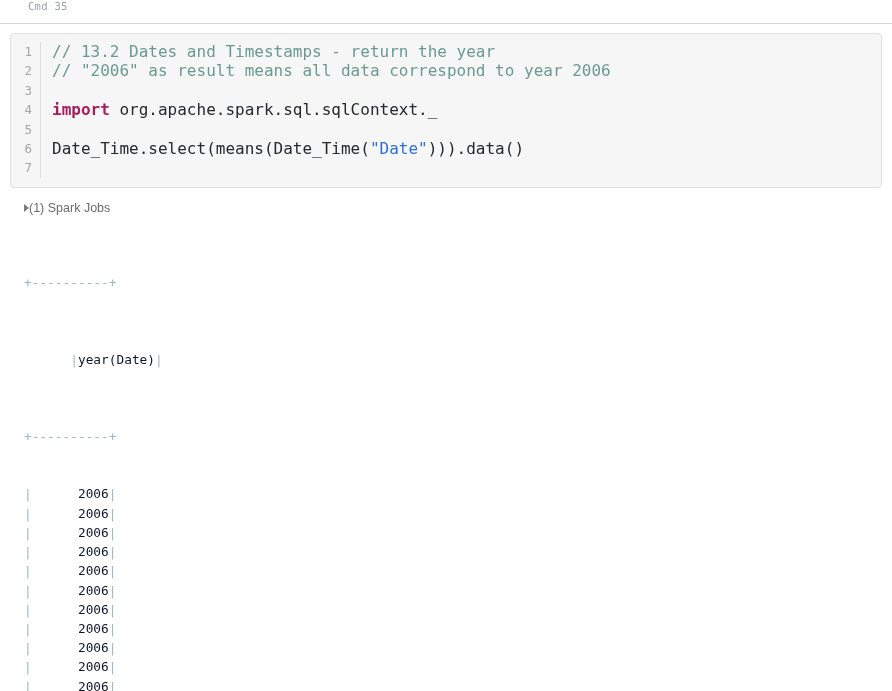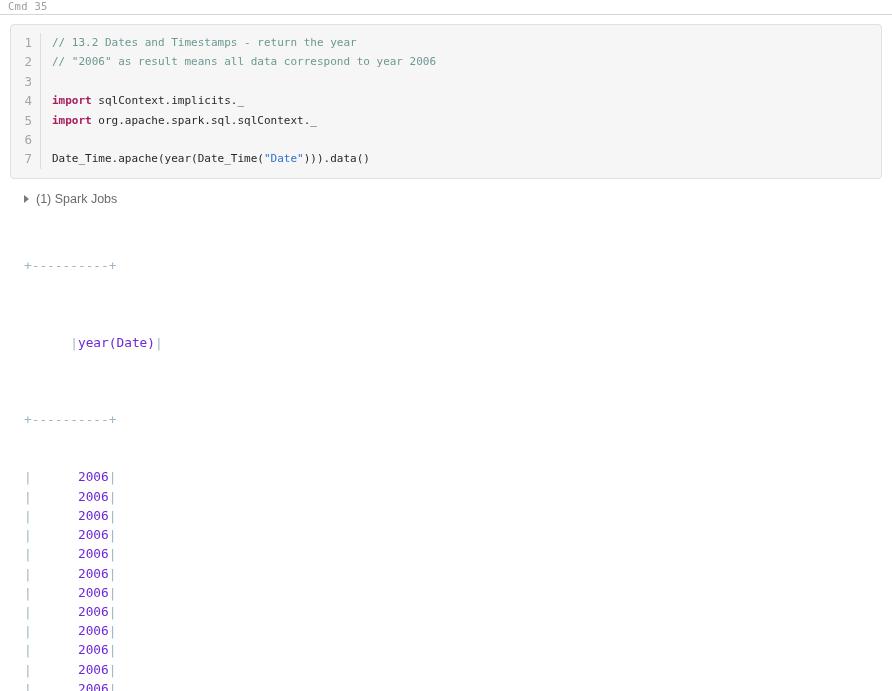"Cmd 35" .cell-header { height: 15px -> 24px; padding-left: 8px -> 28px }
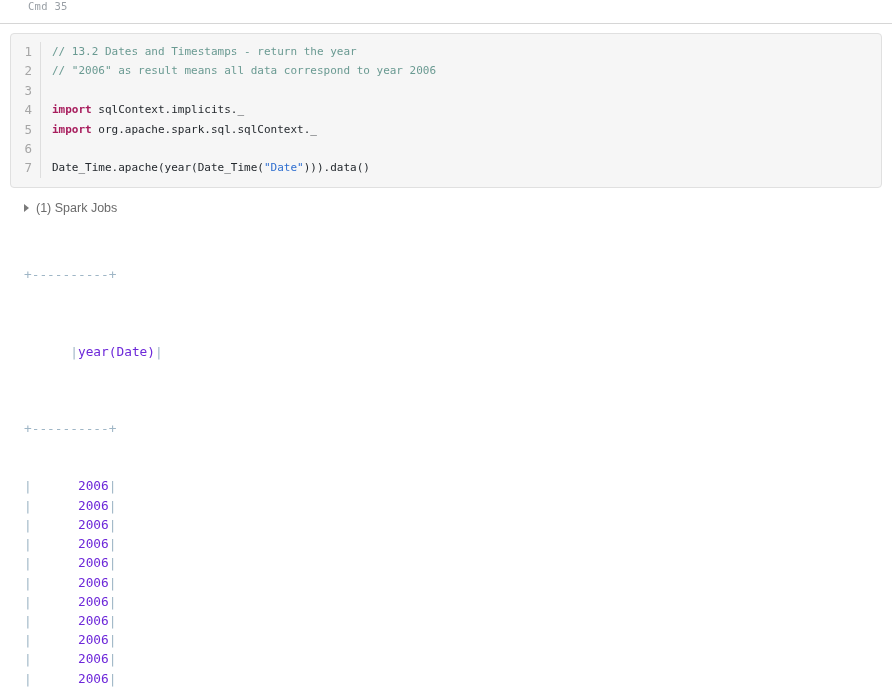"// 13.2 Dates and Timestamps" .code-area .cl { font-size: 11px -> 16px }
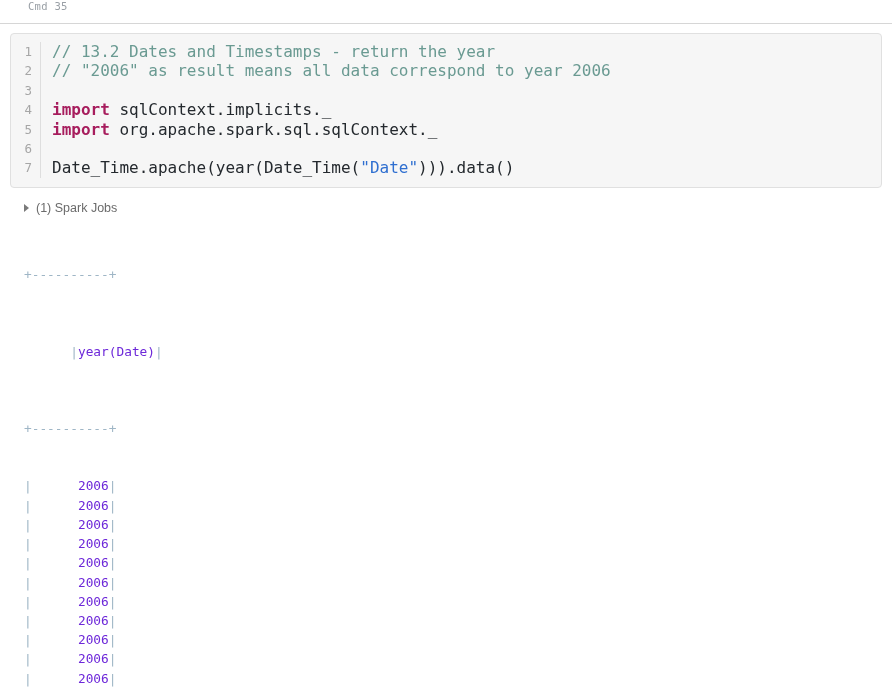"import sqlContext.implicits._" div.cl { html: <div><span>import</span><span> sqlContext.implicits._</span></div> -> none }
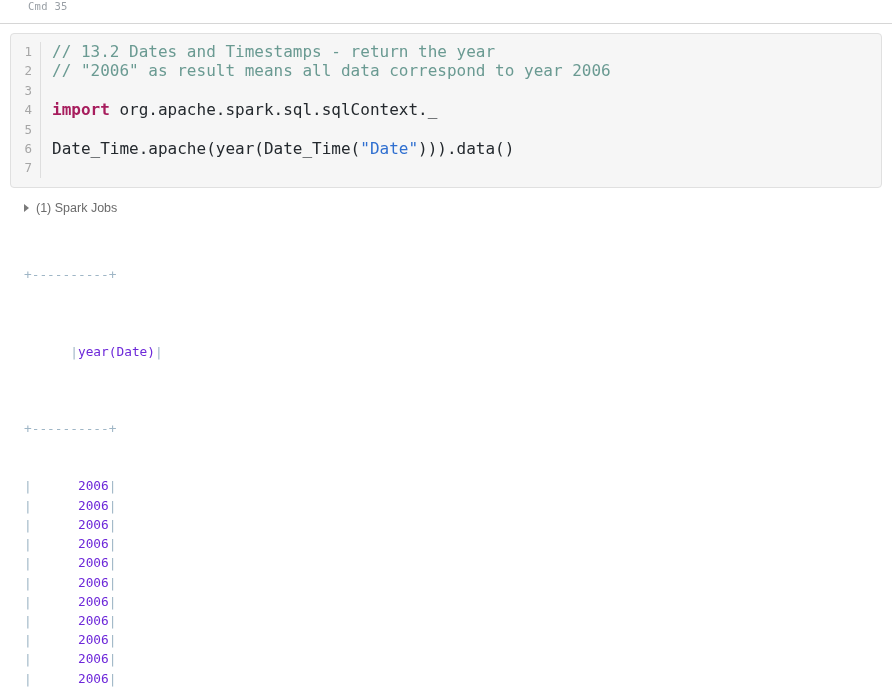"Date_Time.apache(year(Date_Time(" span.tok-plain { text: Time.apache(year -> Time.select(means }
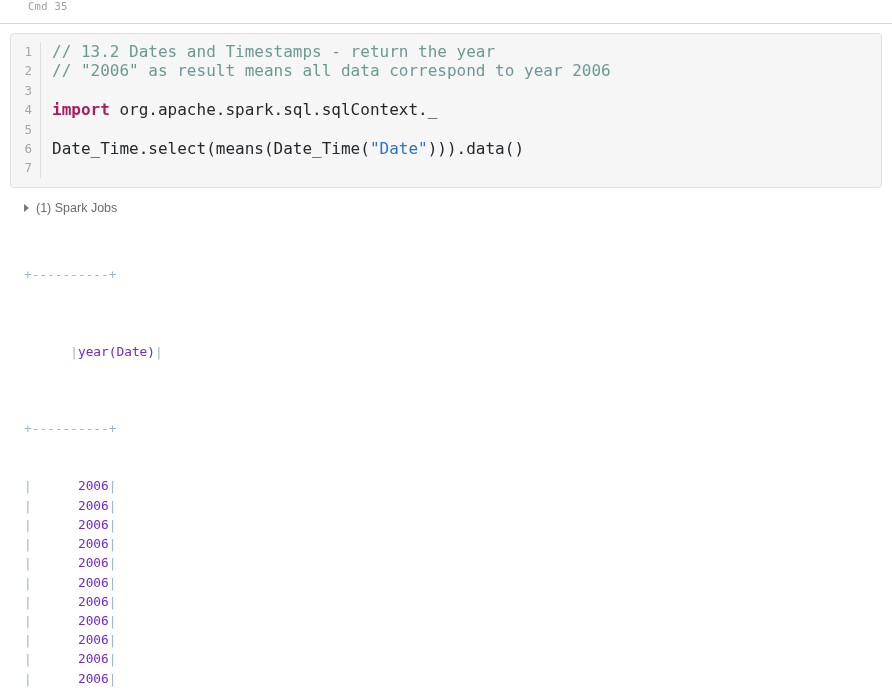"(1) Spark Jobs" .spark-jobs { gap: 7px -> none; margin-bottom: 10px -> 18px }
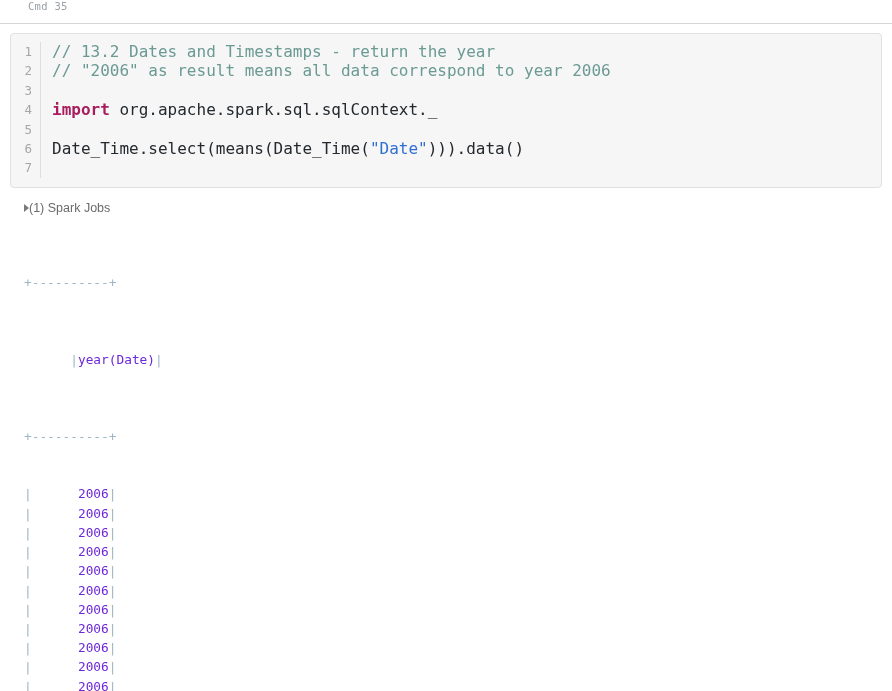"year(Date)" .val { color: #6d28d9 -> #0f172a }
